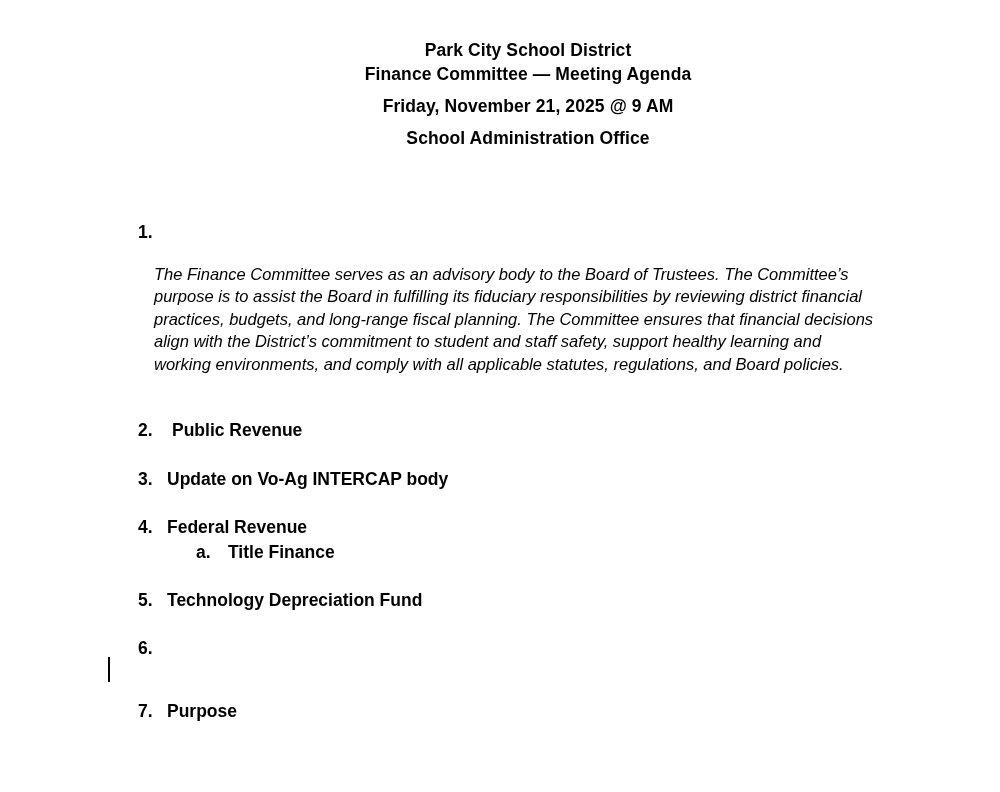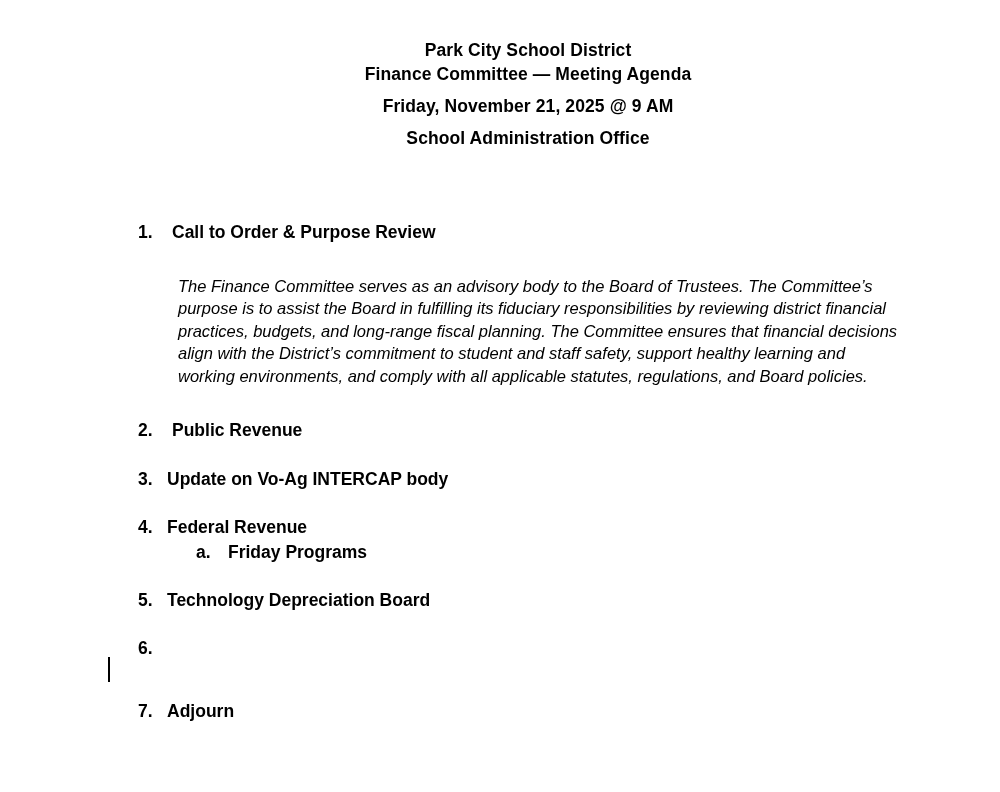"Call to Order & Purpose" span.label { html: <span>Call to Order &amp; Purpose Review</span> -> none }
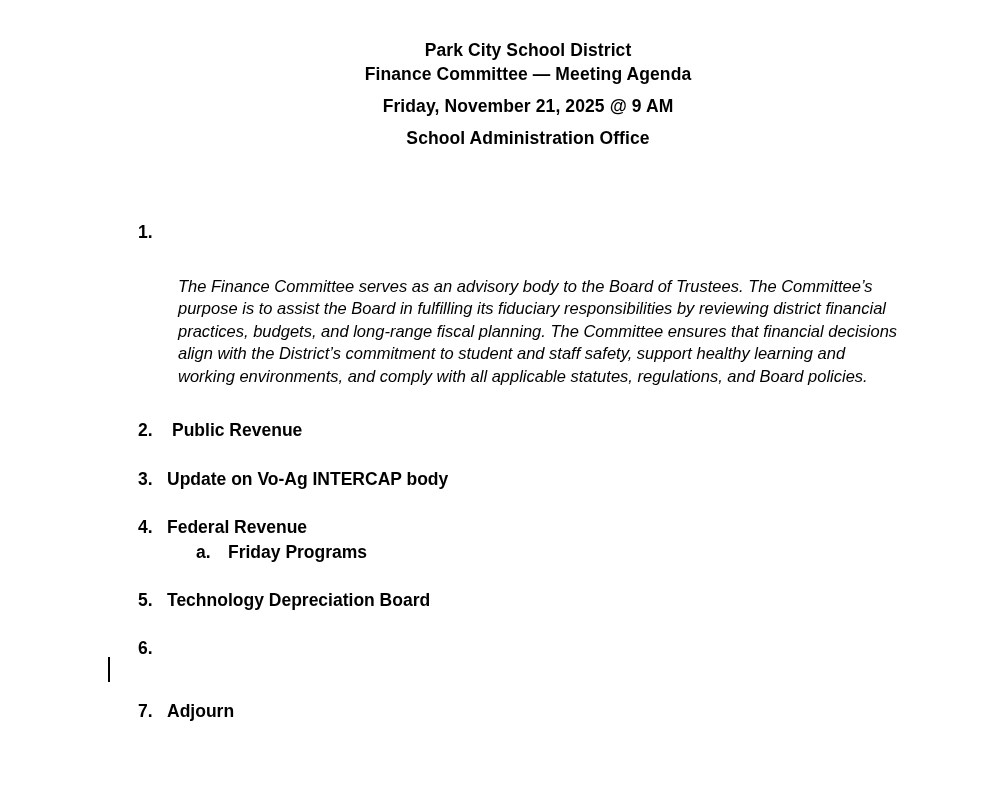"The Finance Committee serves as" .purpose { left: 178px -> 154px; margin-top: 12px -> none }
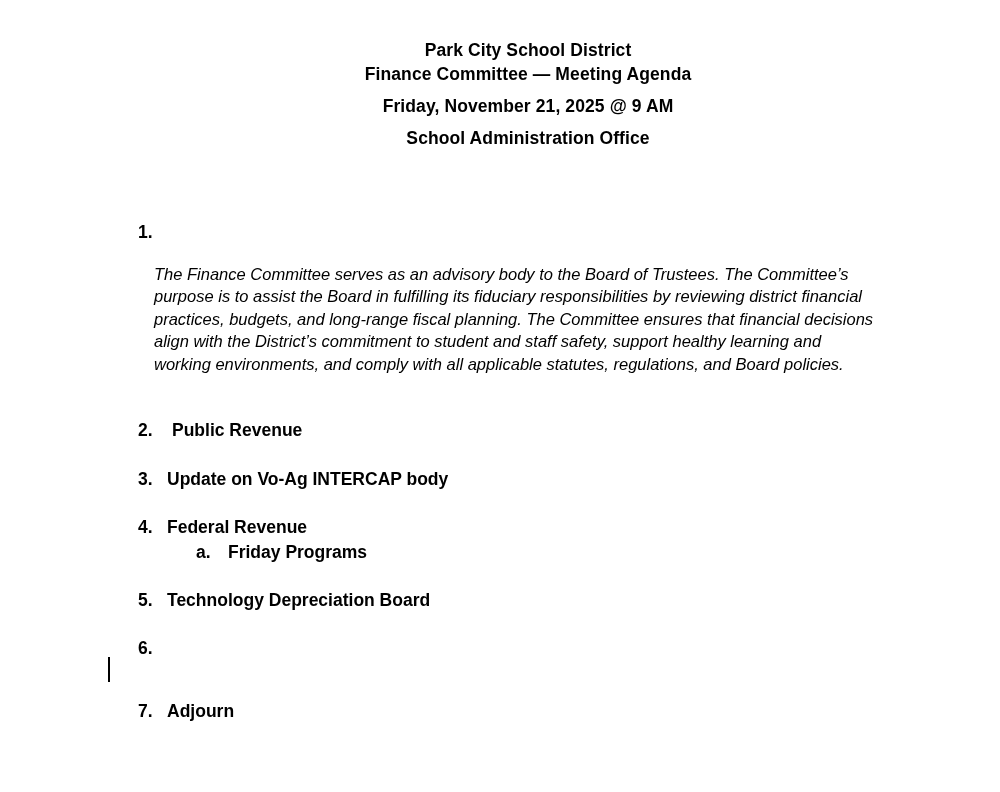"Friday Programs" span.label { text: Friday Programs -> Title Finance }
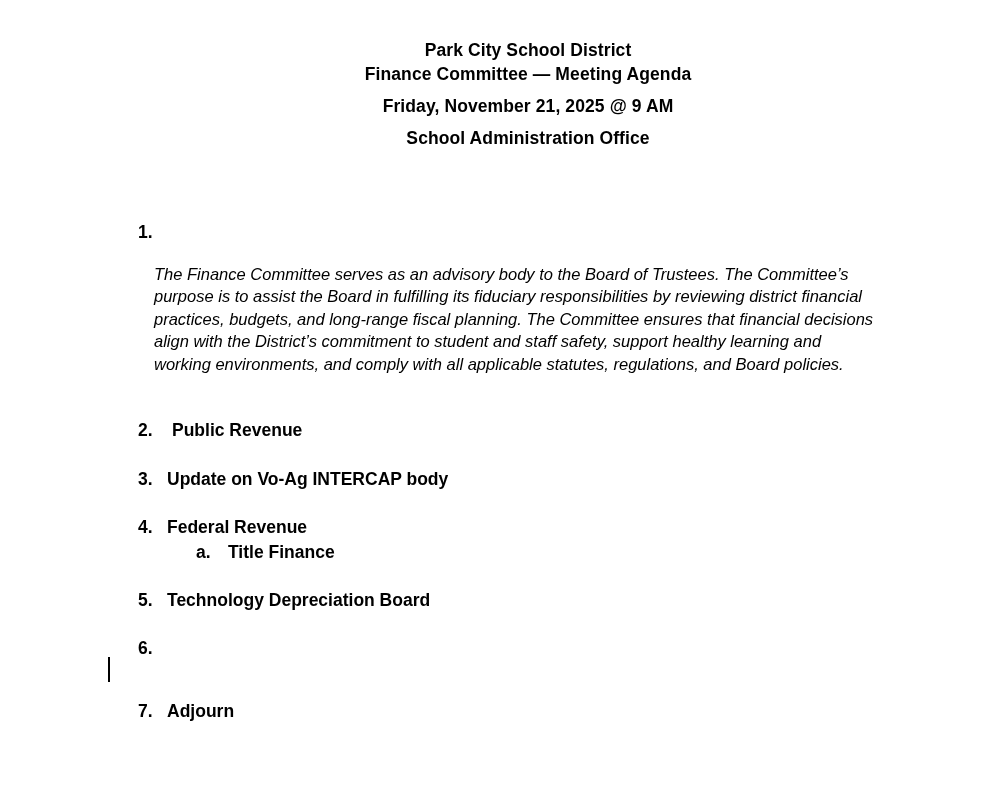"Technology Depreciation Board" span.label { text: Board -> Fund }
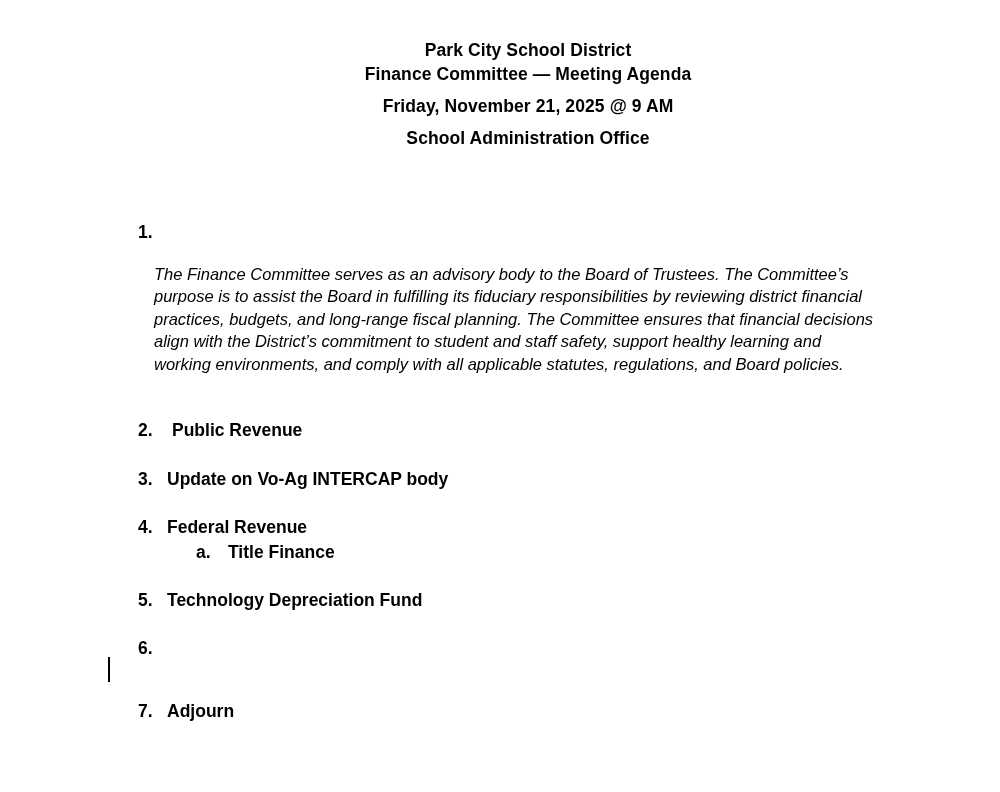"Adjourn" span.label { text: Adjourn -> Purpose }
